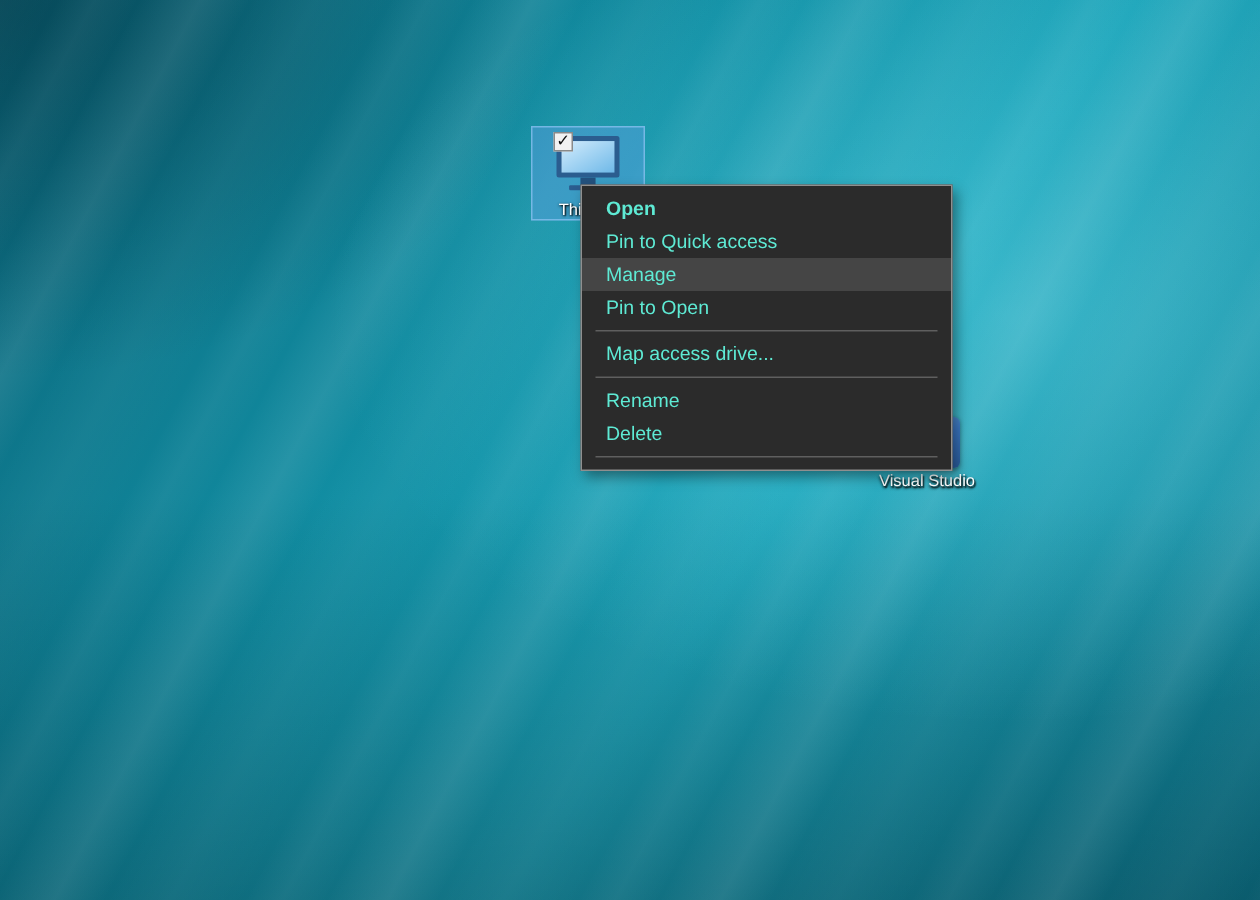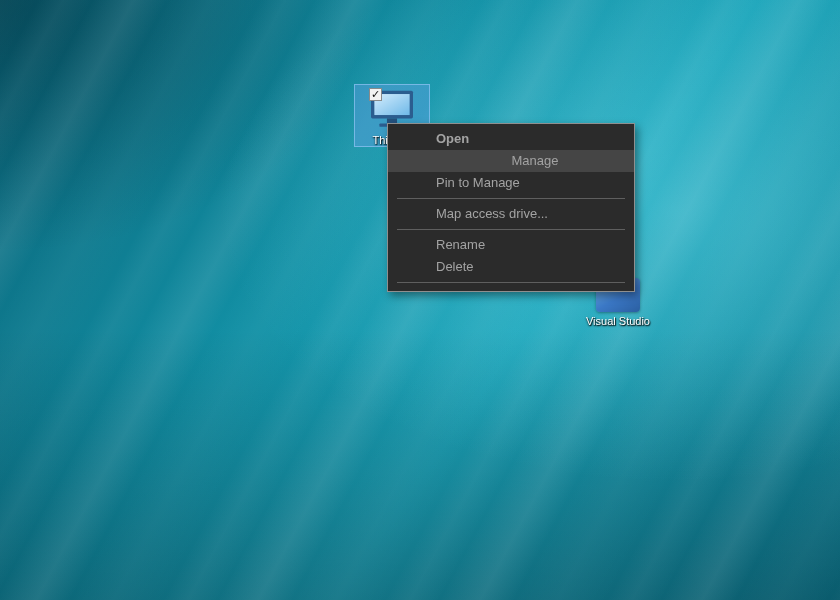"Open" .menu-item { color: #a3a3a3 -> #5eead4; padding-left: 48px -> 16px }
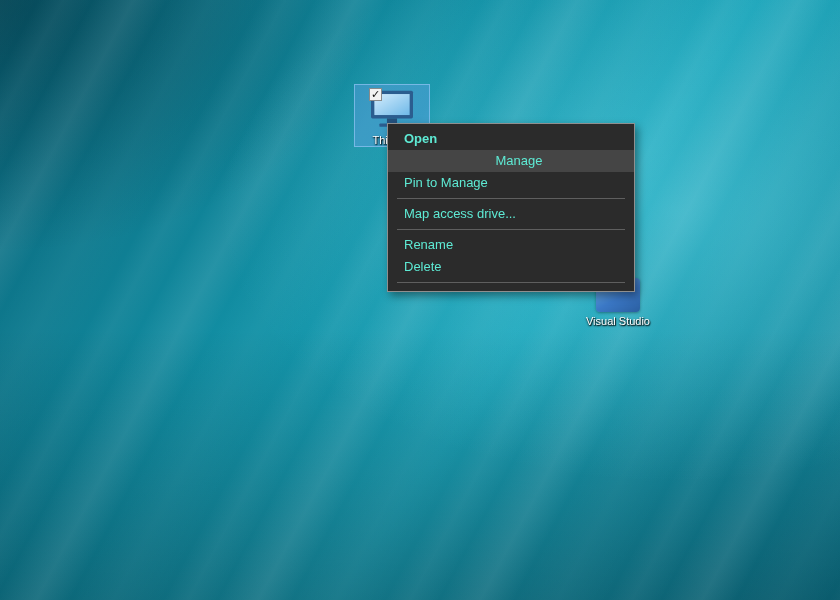"Pin to Quick access" div.menu-item { html: none -> <div>Pin to Quick access</div> }
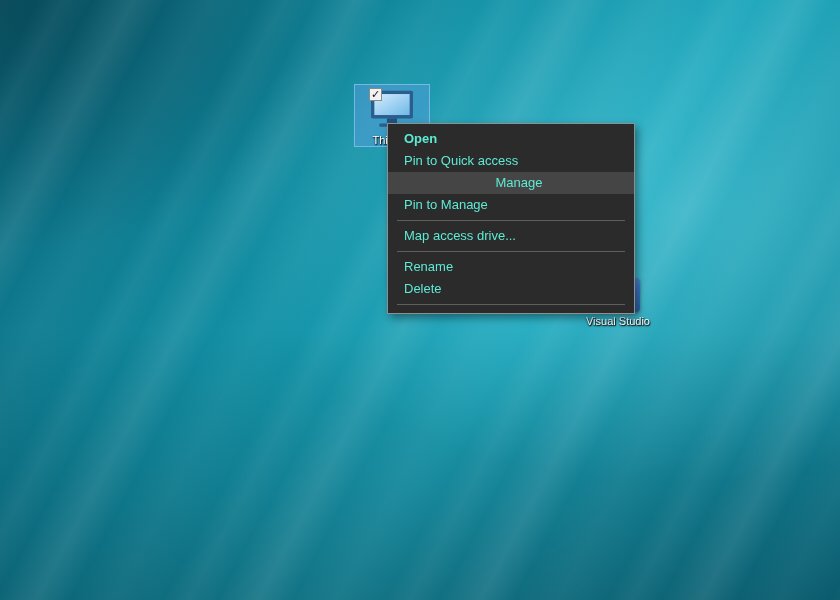"Manage" .menu-item.highlighted { text-align: center -> none }
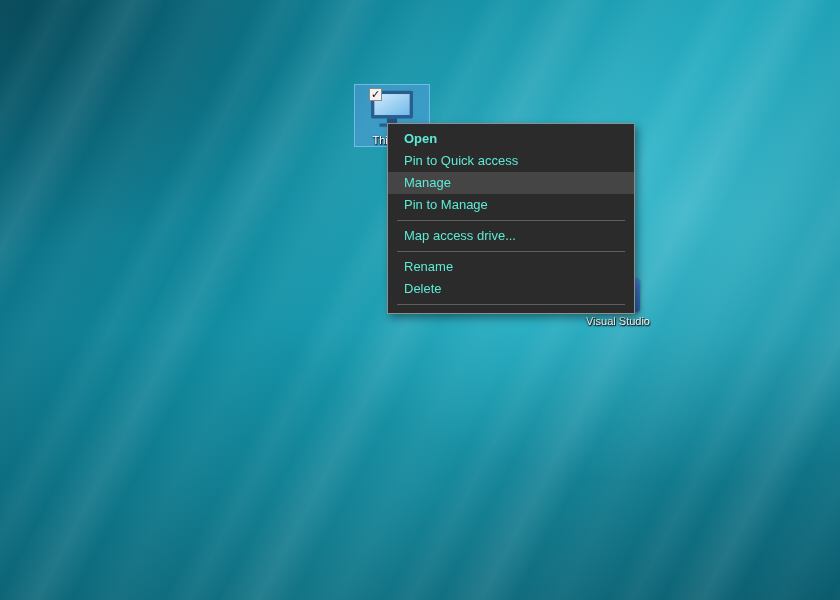"Pin to Manage" div.menu-item { text: Manage -> Open }
